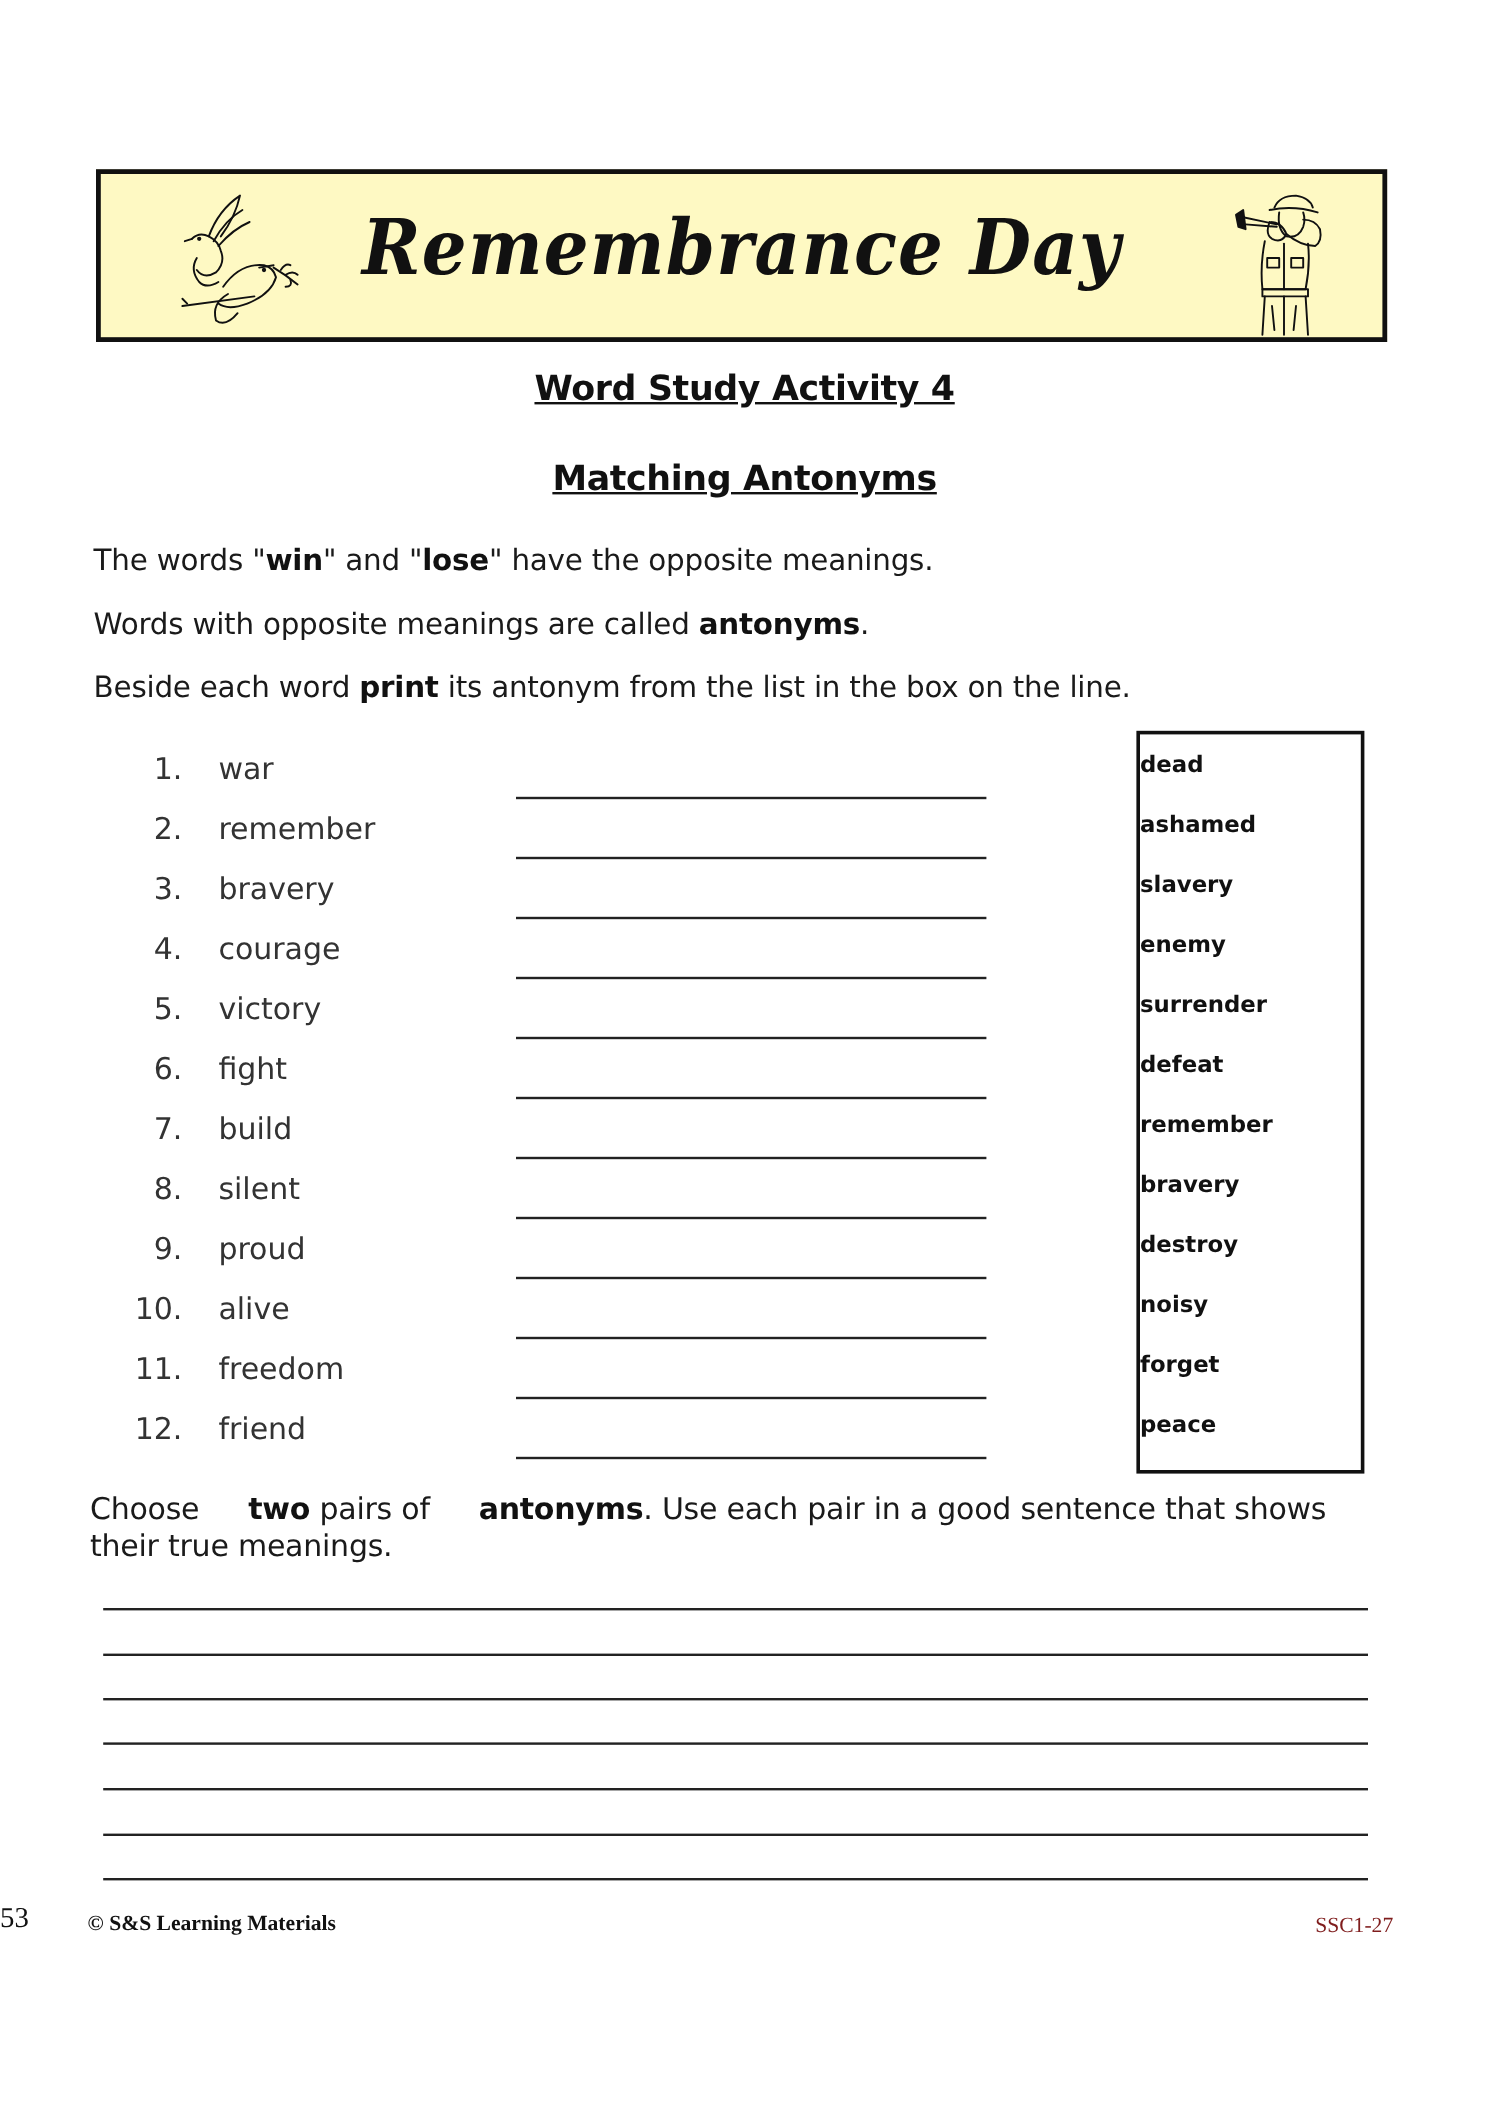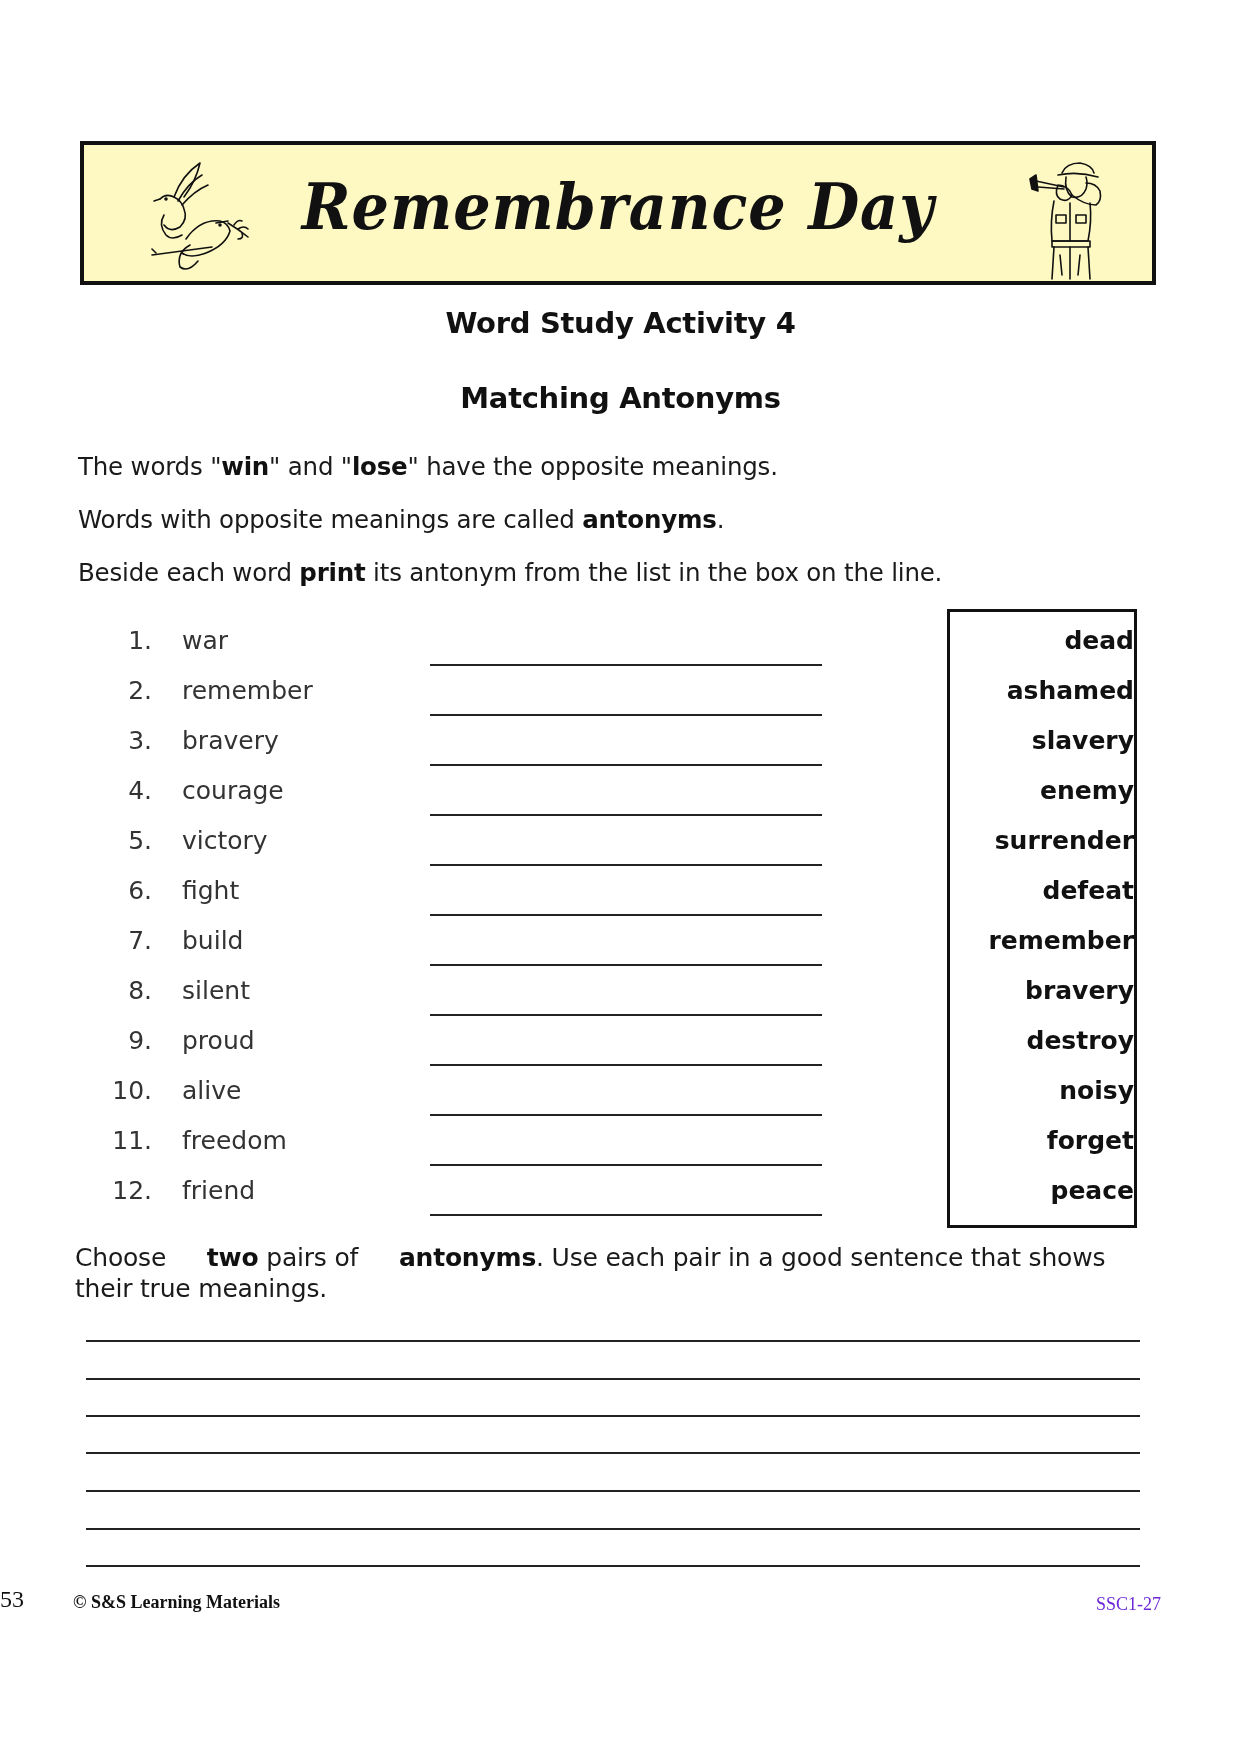"Word Study Activity 4" .heading { text-decoration: none -> underline }
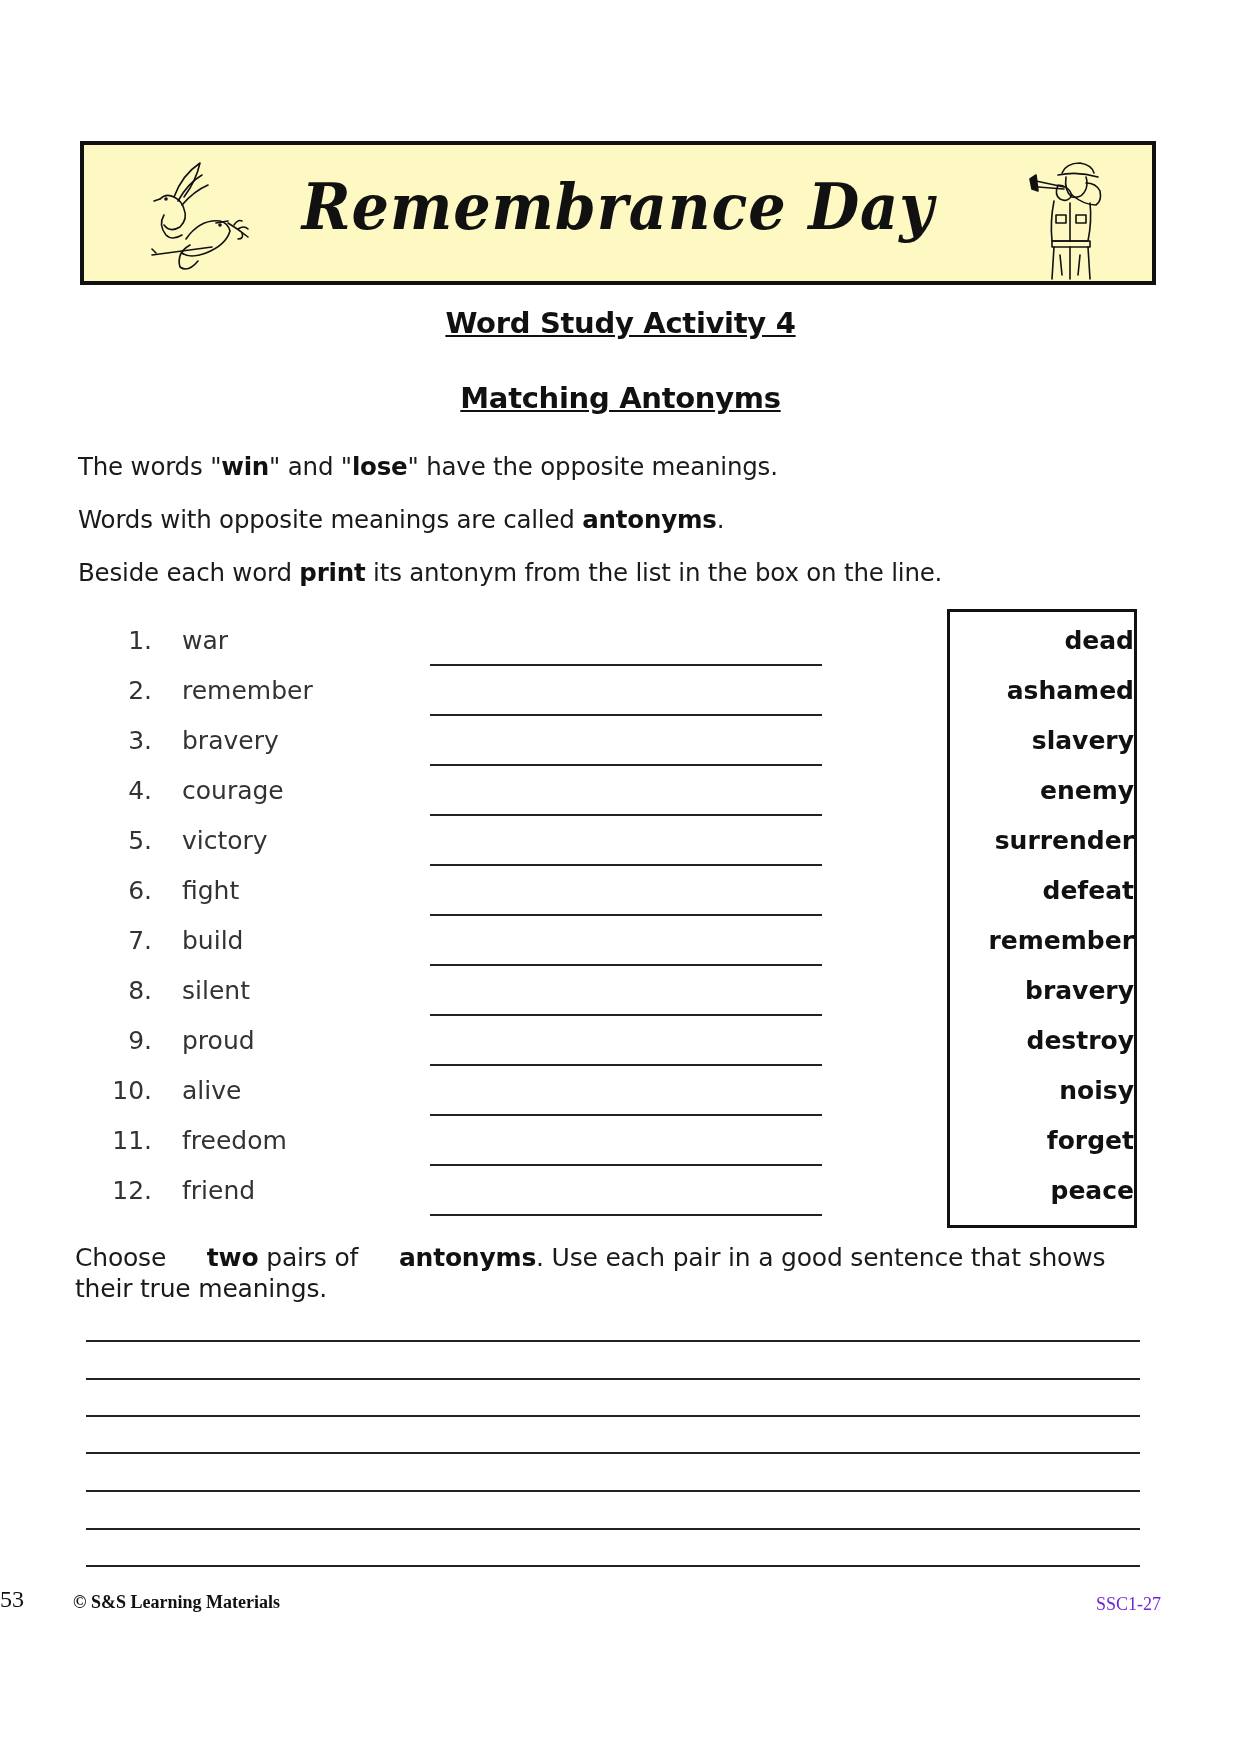"dead" .box-word { font-size: 25px -> 19px; text-align: right -> left }
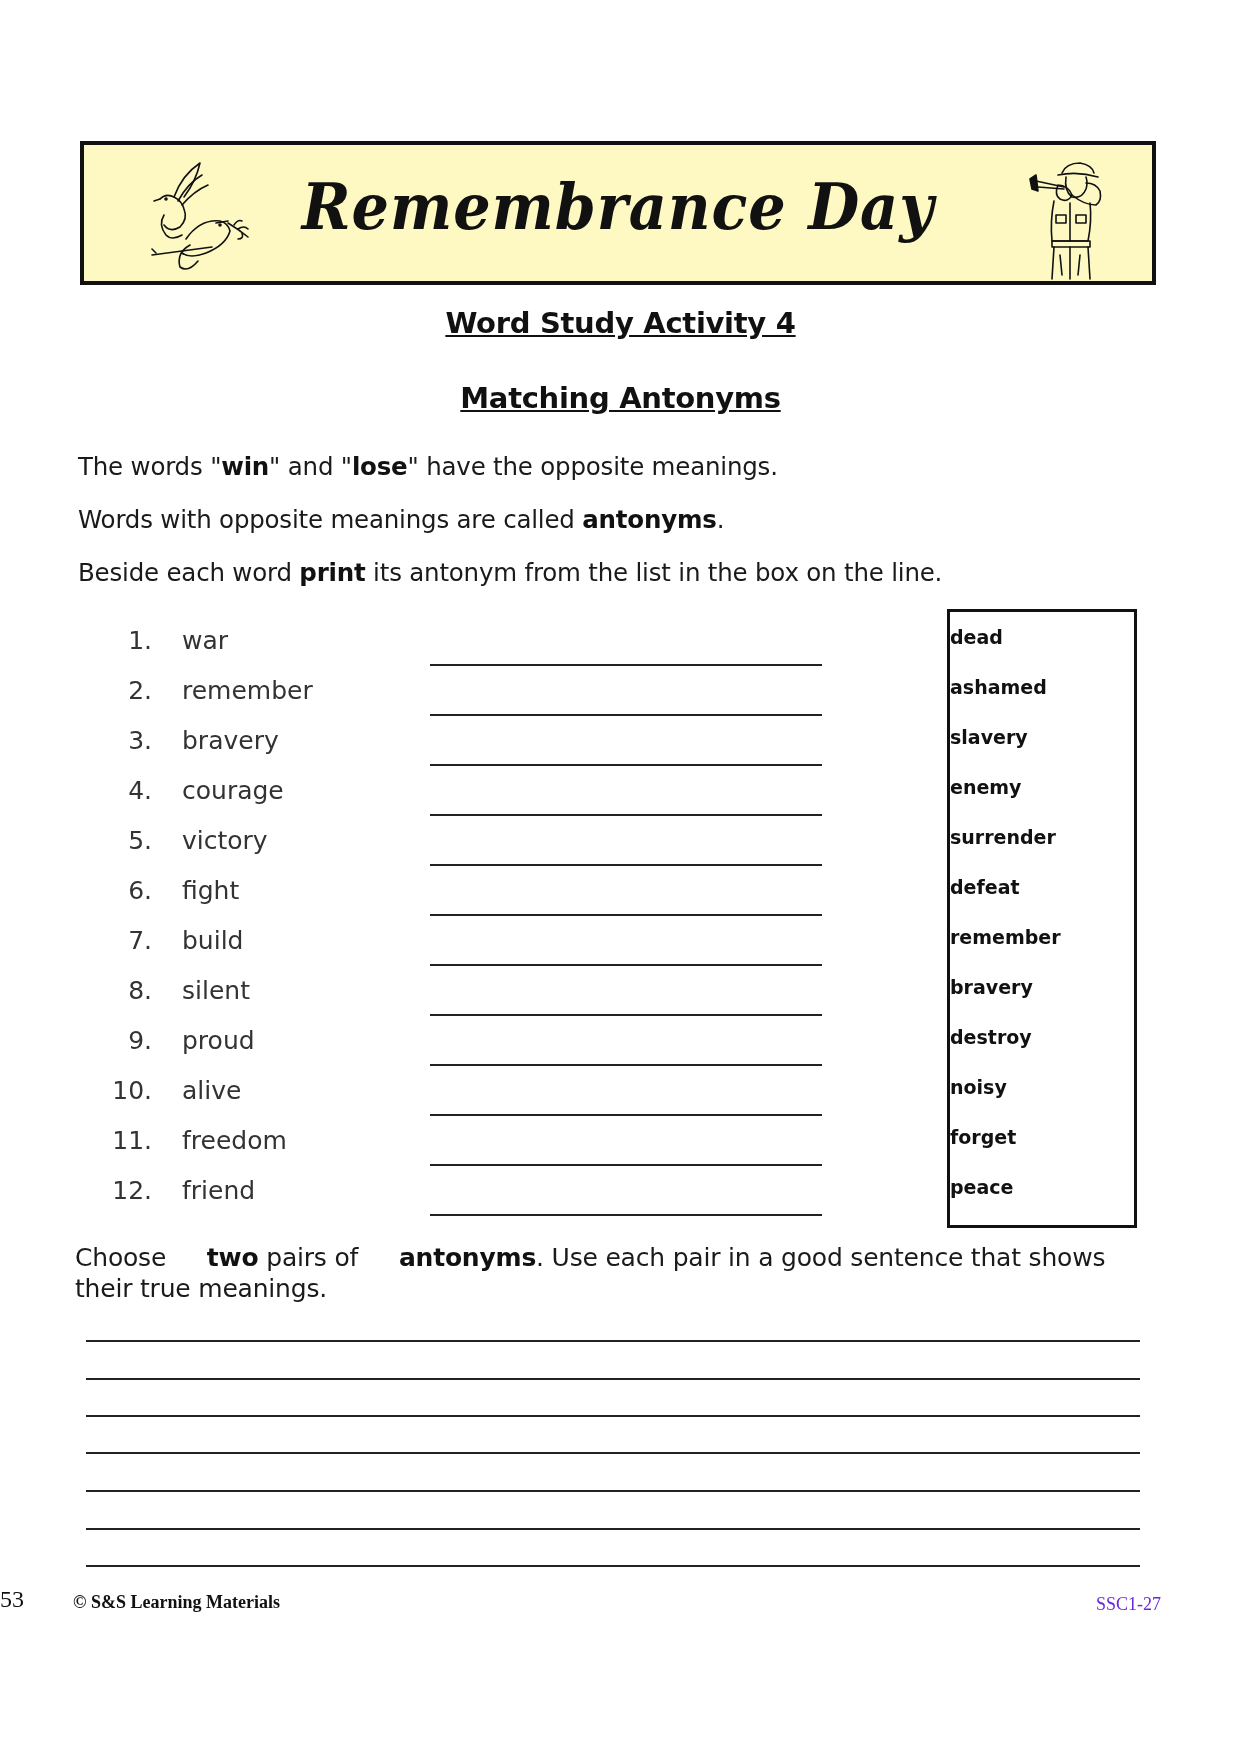"SSC1-27" .footer-right { color: #6d28d9 -> #7f1d1d }
